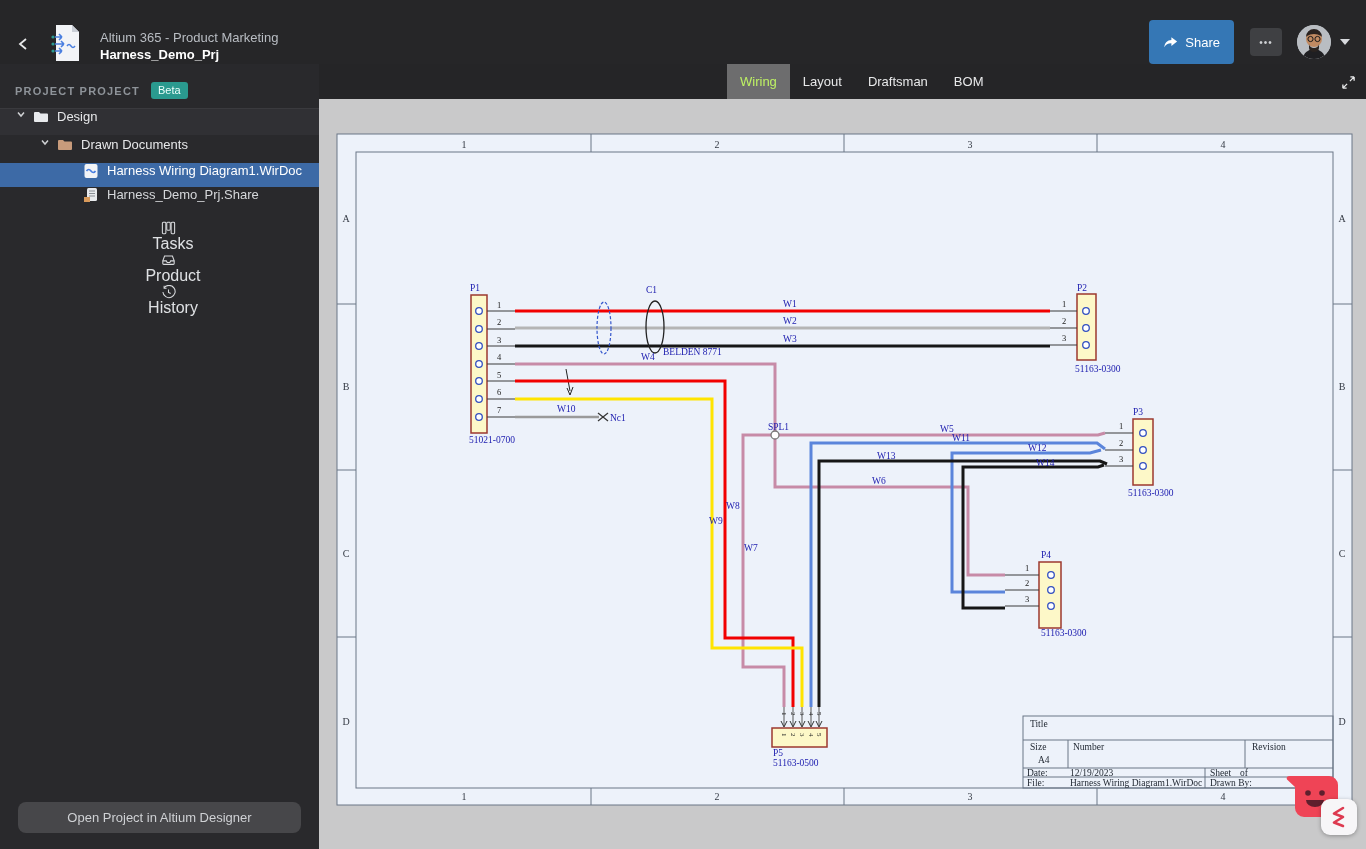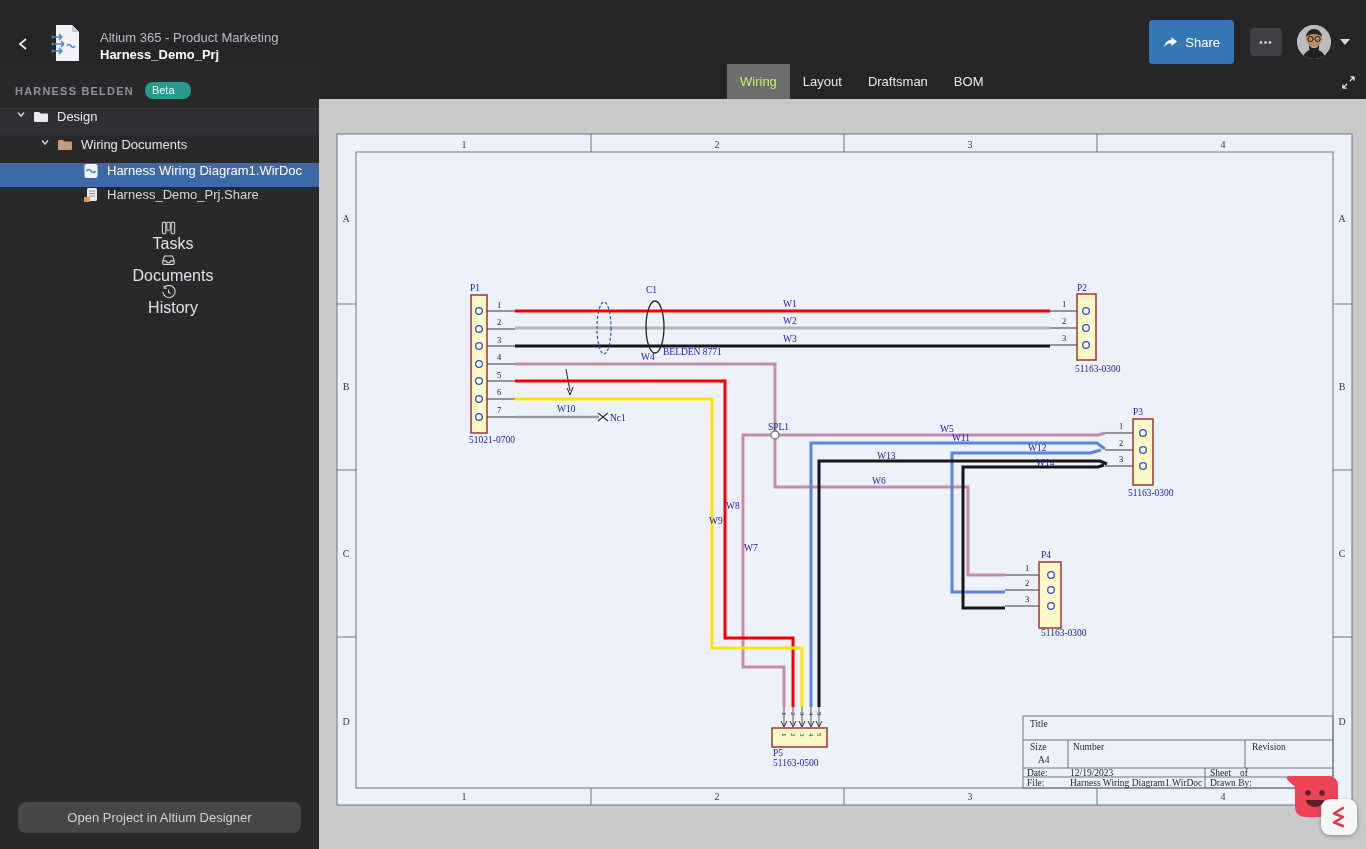"HARNESS BELDEN" span.label { text: HARNESS BELDEN -> PROJECT PROJECT }
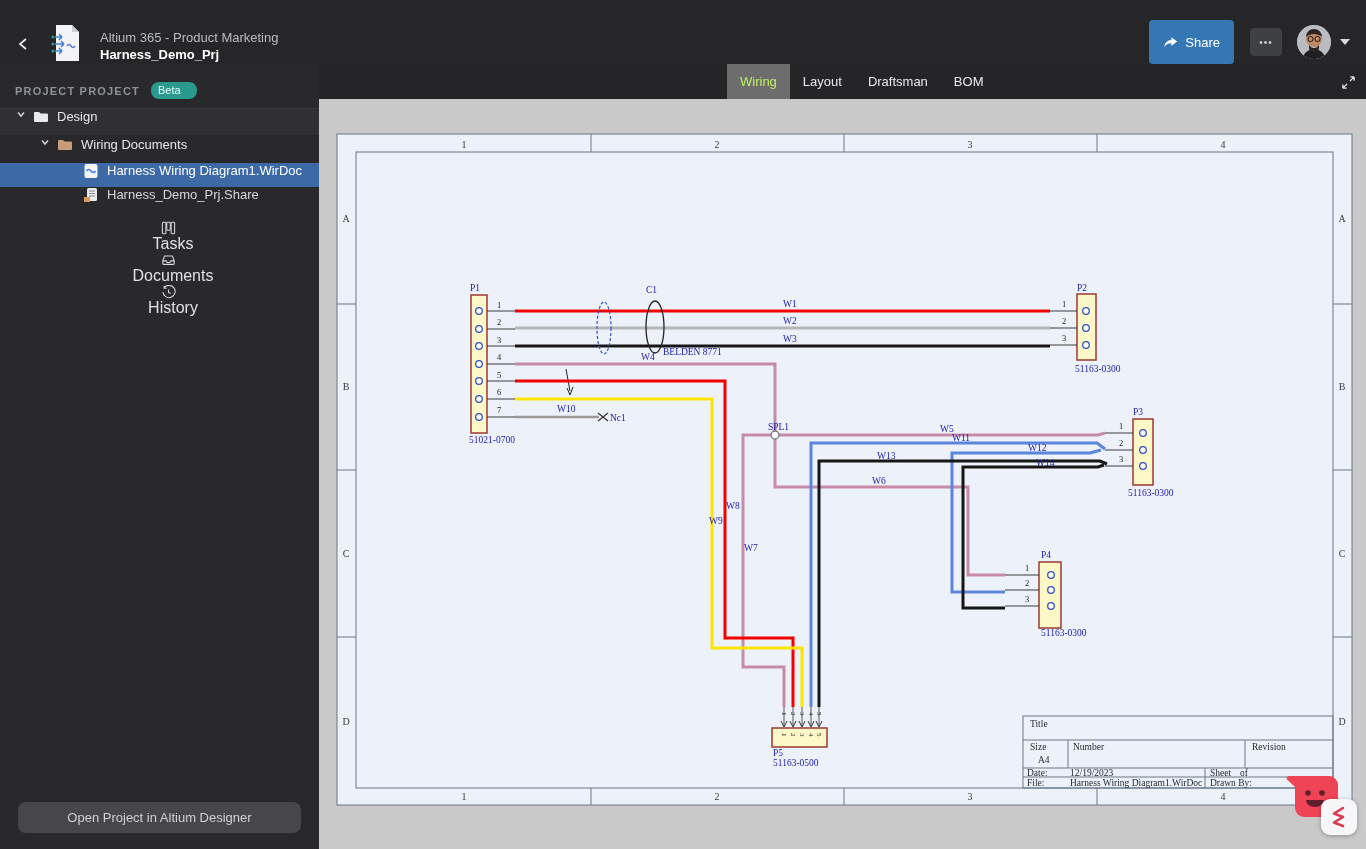"Beta" .beta-badge { border-radius: 8px -> 3px; padding: 2px 16px 3px 7px -> 2px 7px 3px 7px }
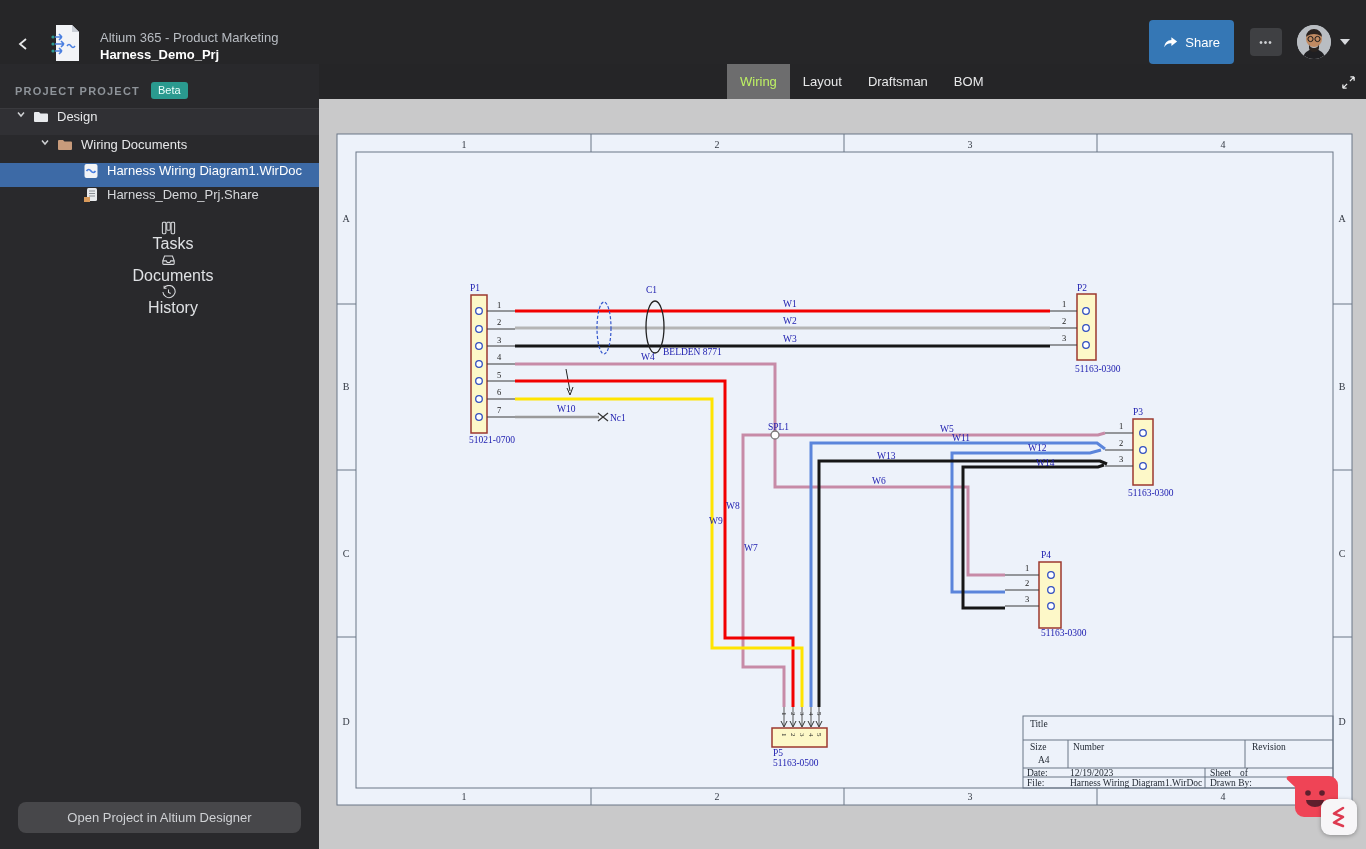"Wiring Documents" span.lbl { text: Wiring -> Drawn }
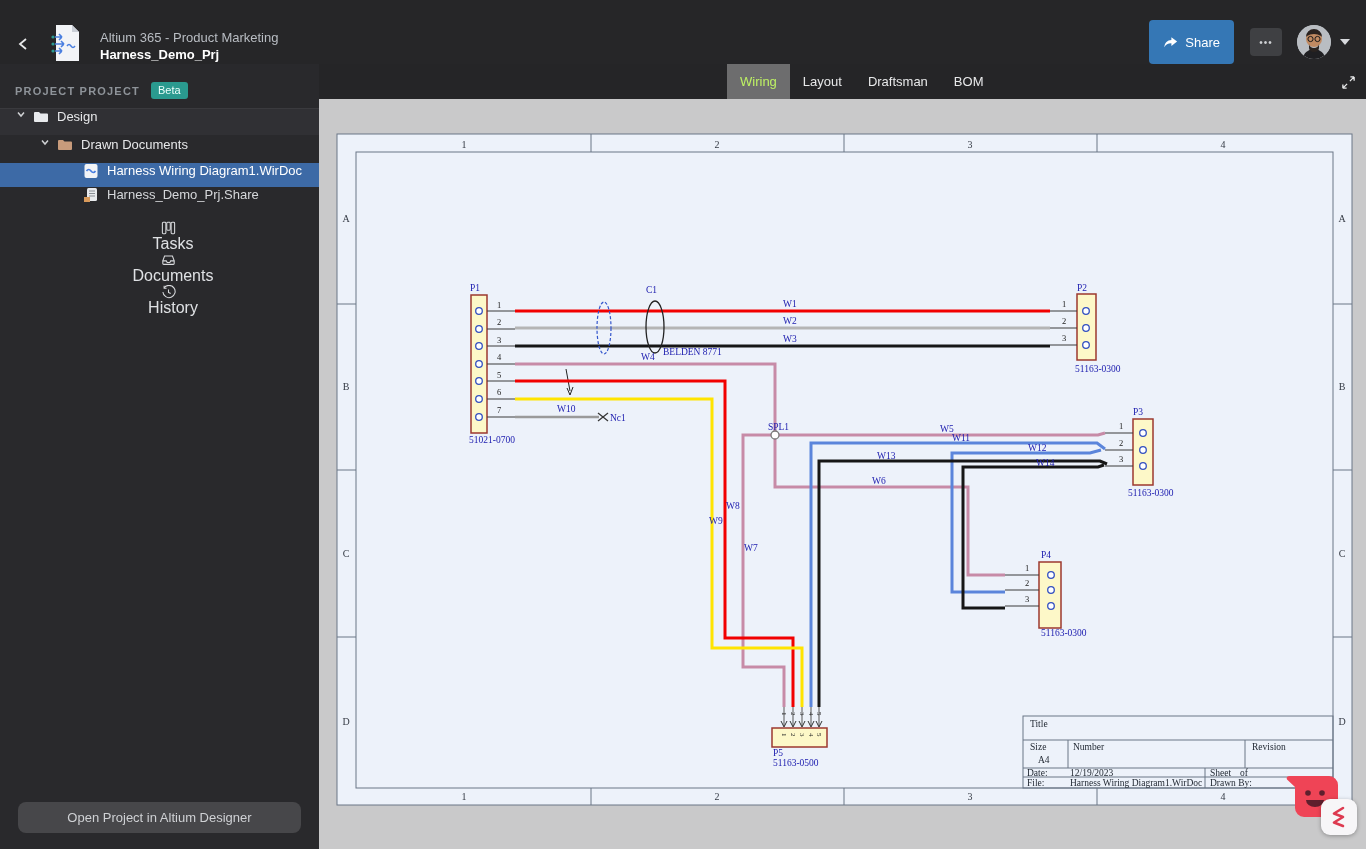"Documents" span.lbl { text: Documents -> Product }
